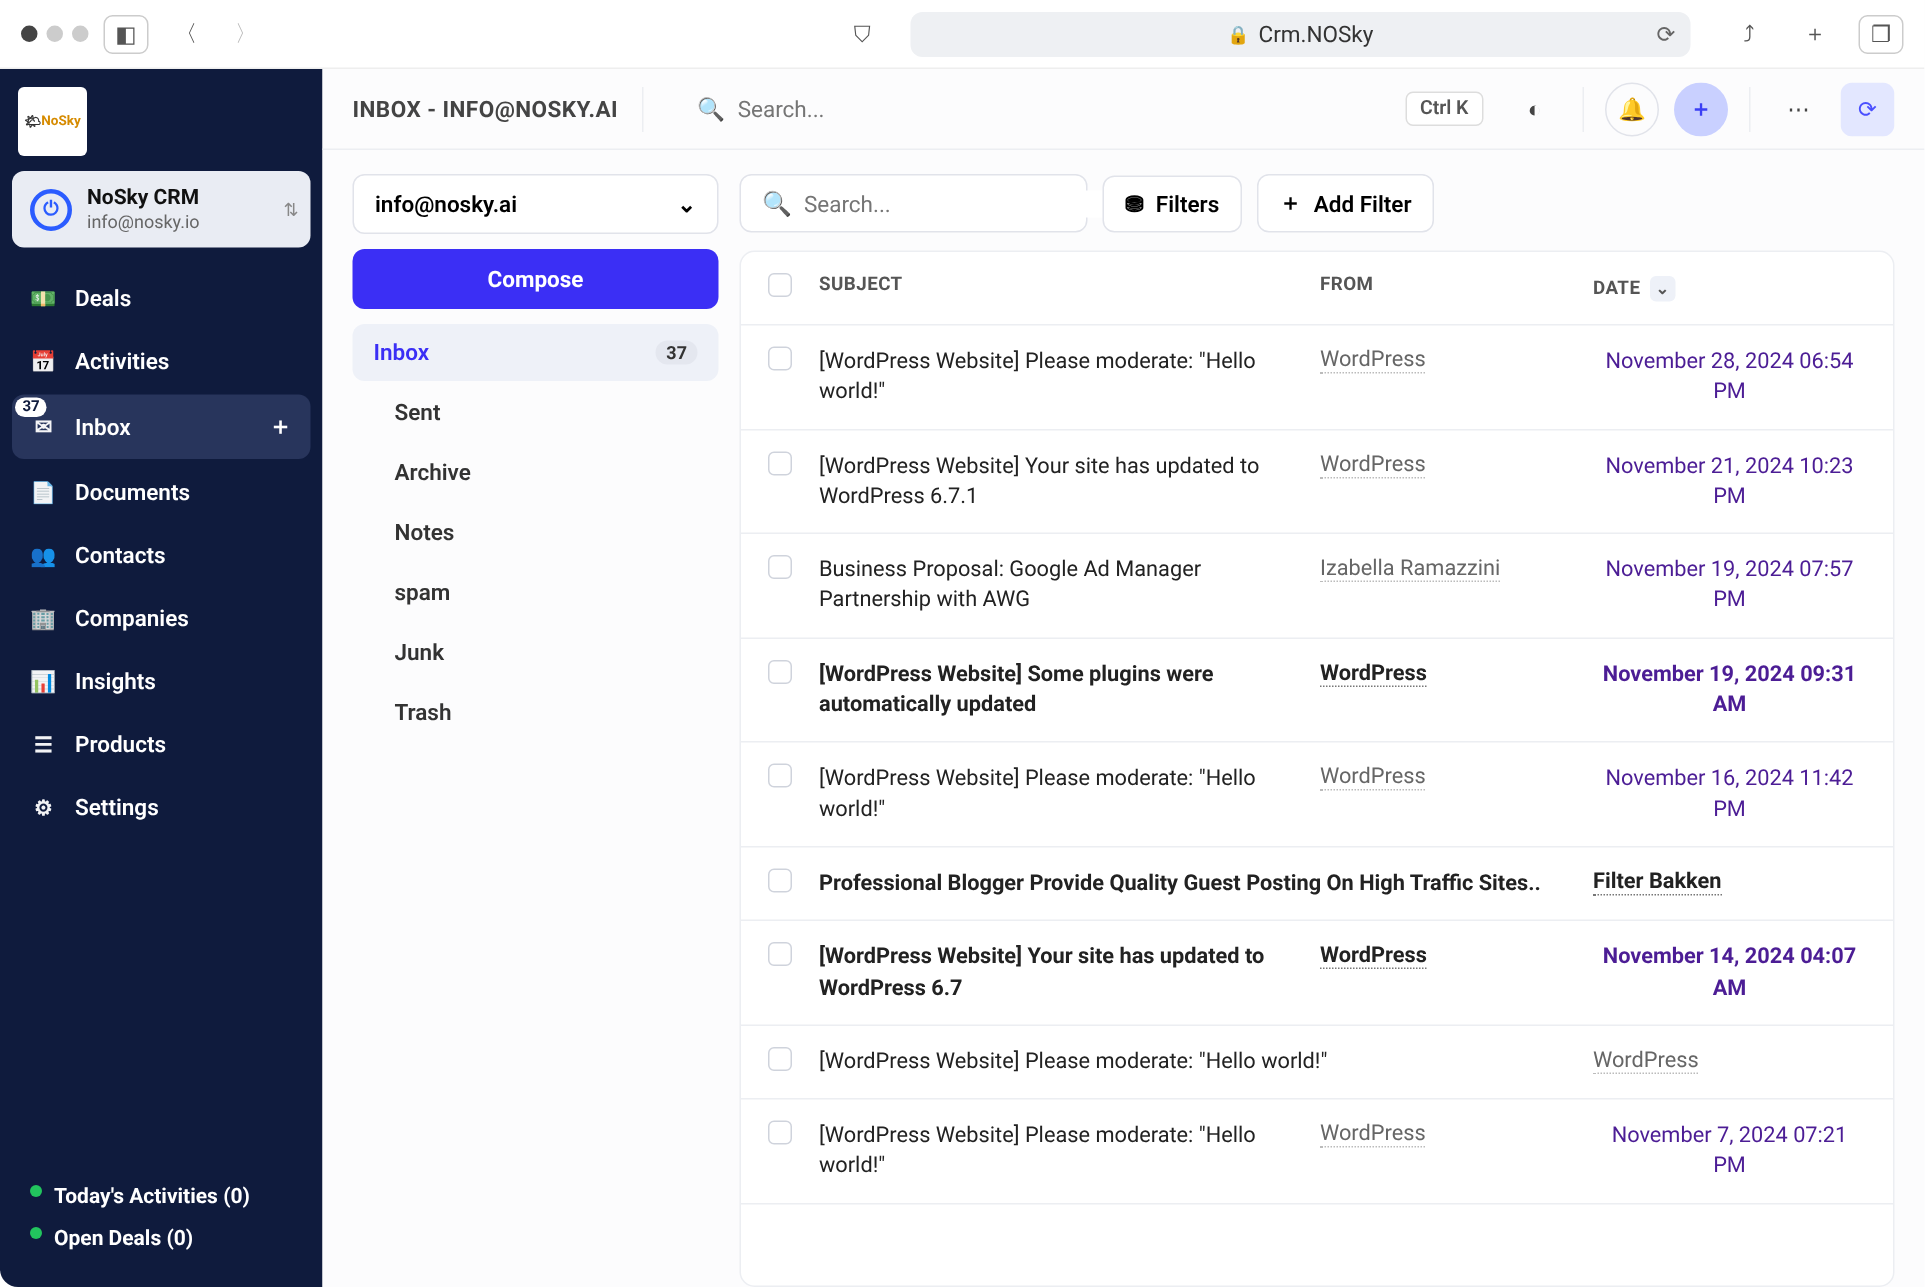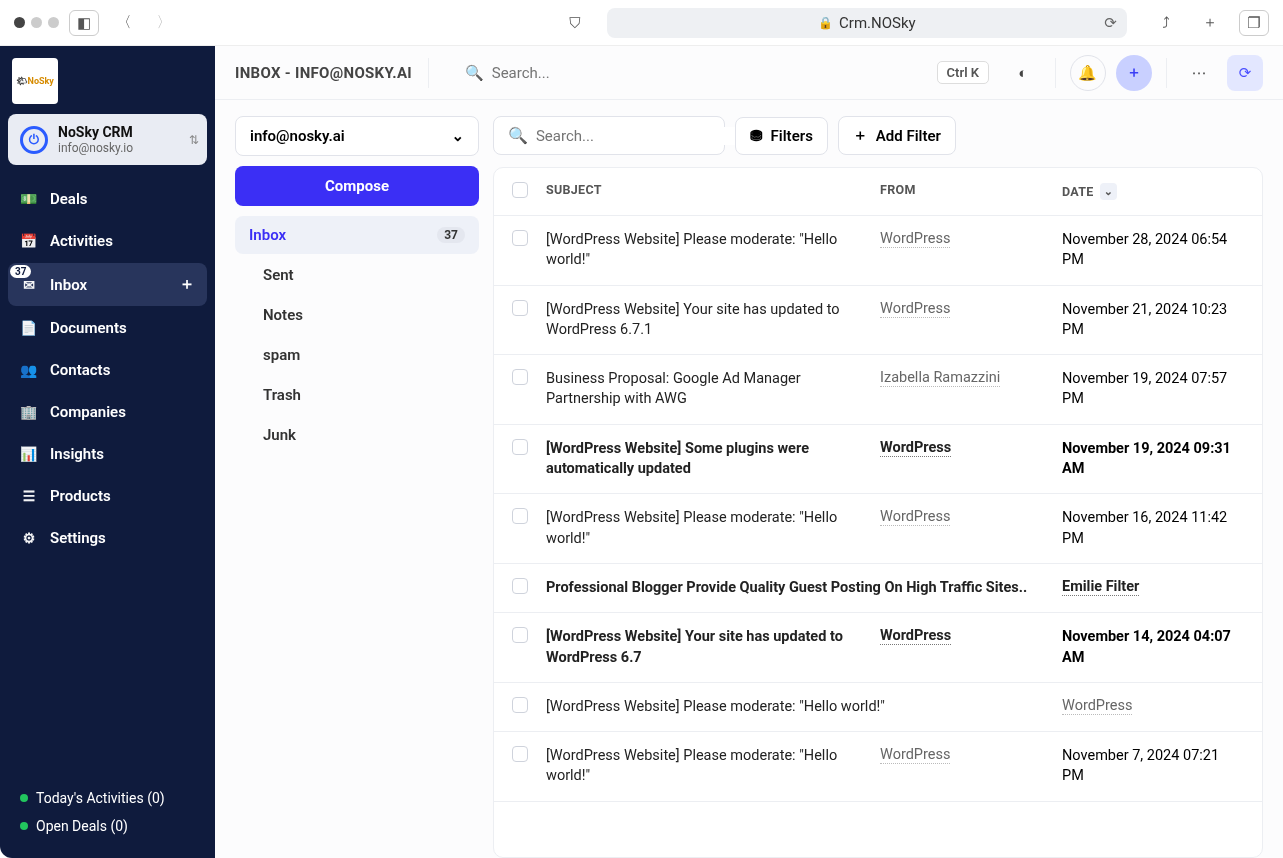"November 28, 2024 06:54 PM" .row .col-date { color: #000000 -> #4c1d95; text-align: none -> center }
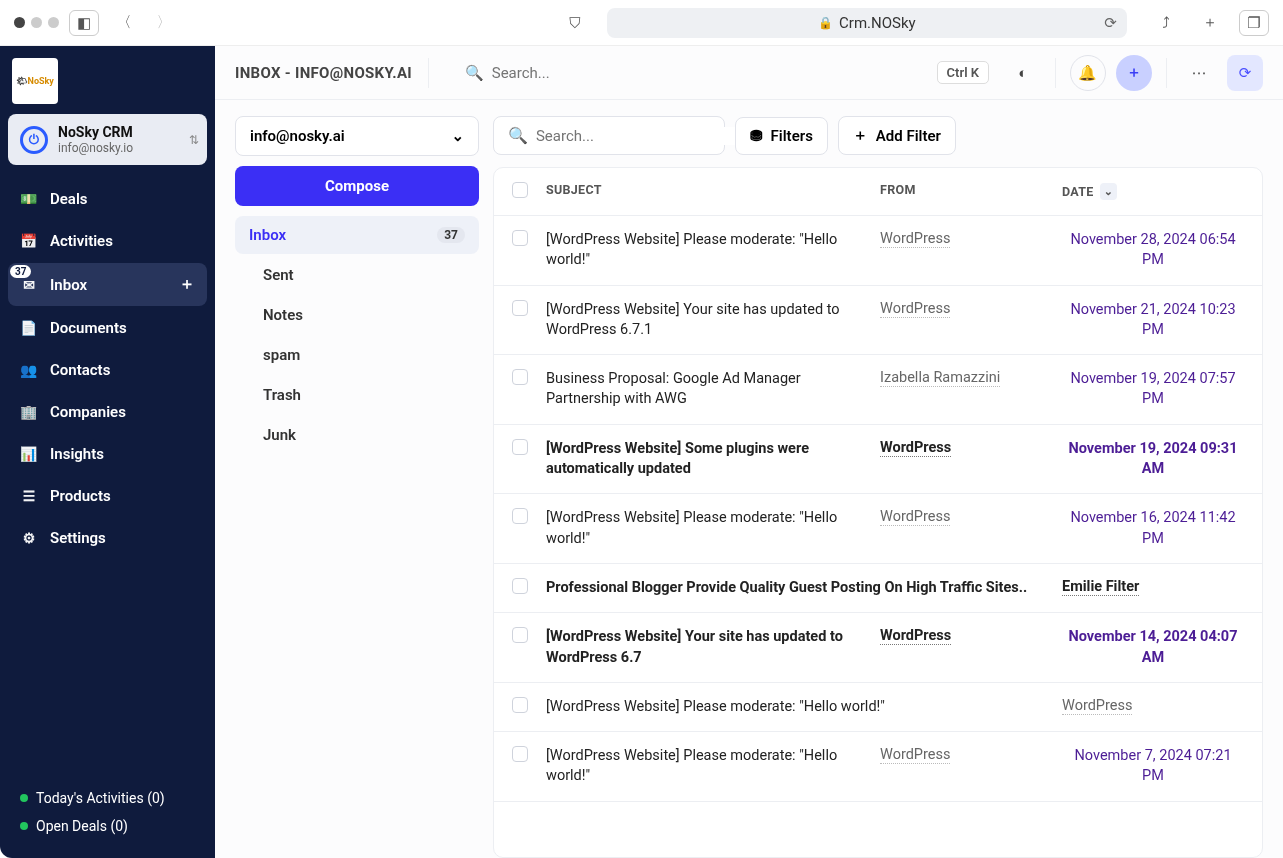"Archive" div.folder { html: none -> <div> <span>Archive</span> </div> }
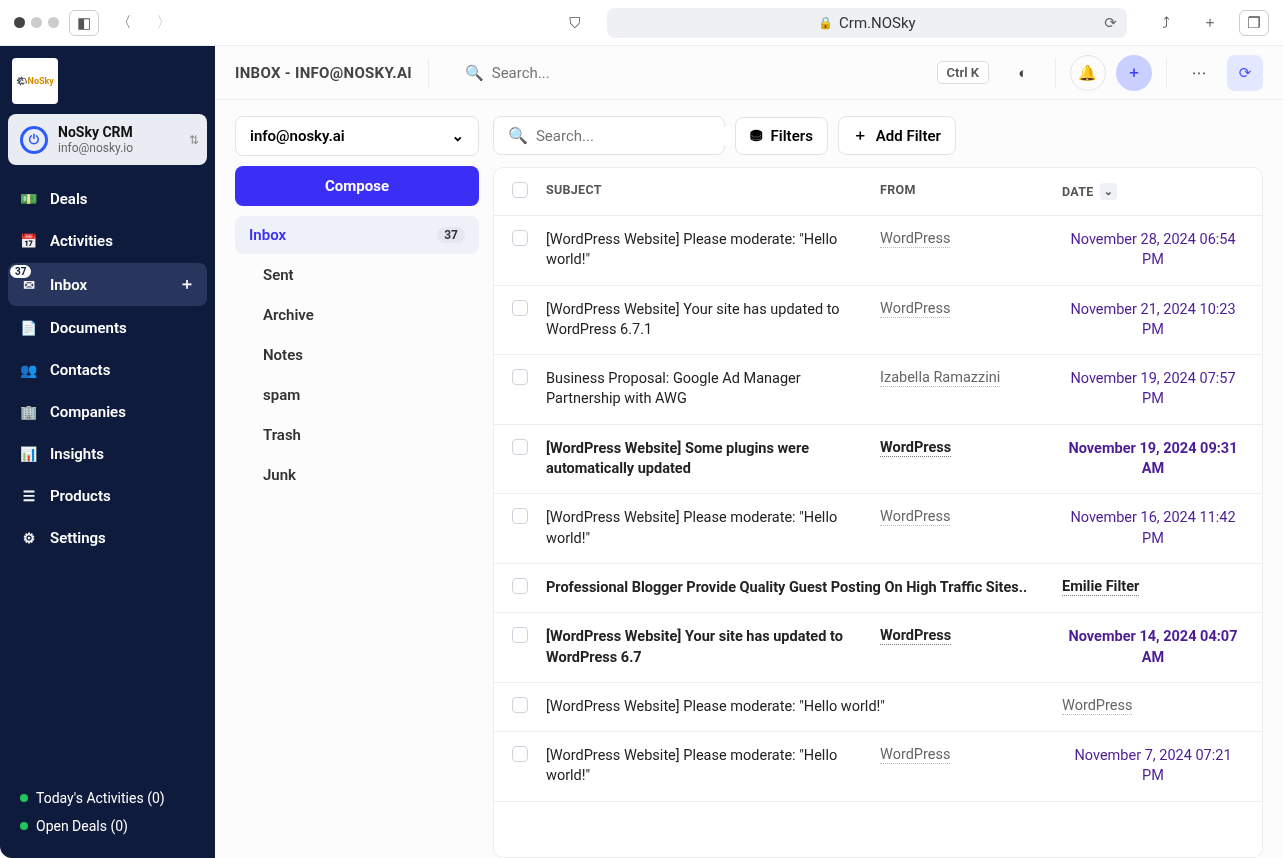"Trash" div.folder { order: before "Junk" -> after "Junk" }
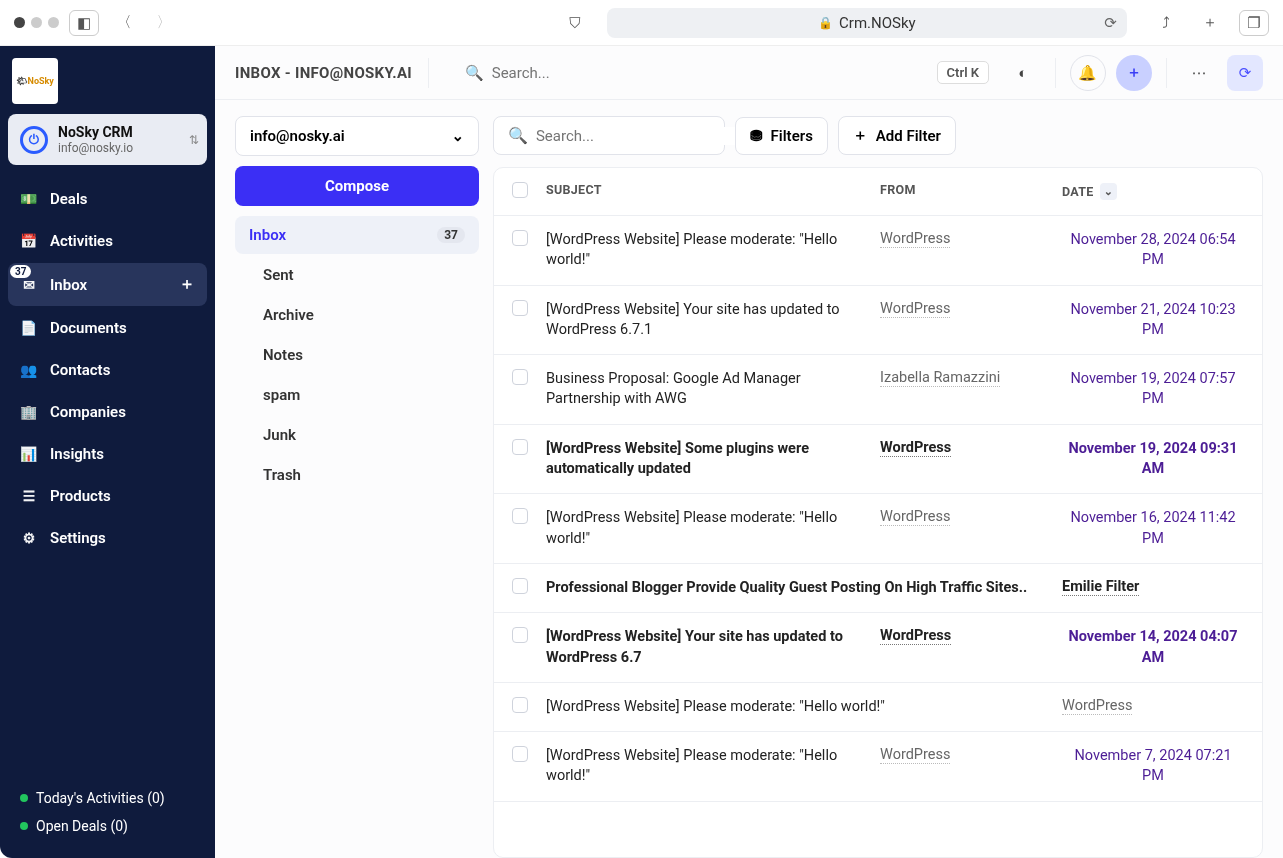"Emilie Filter" span.from { text: Emilie Filter -> Filter Bakken }
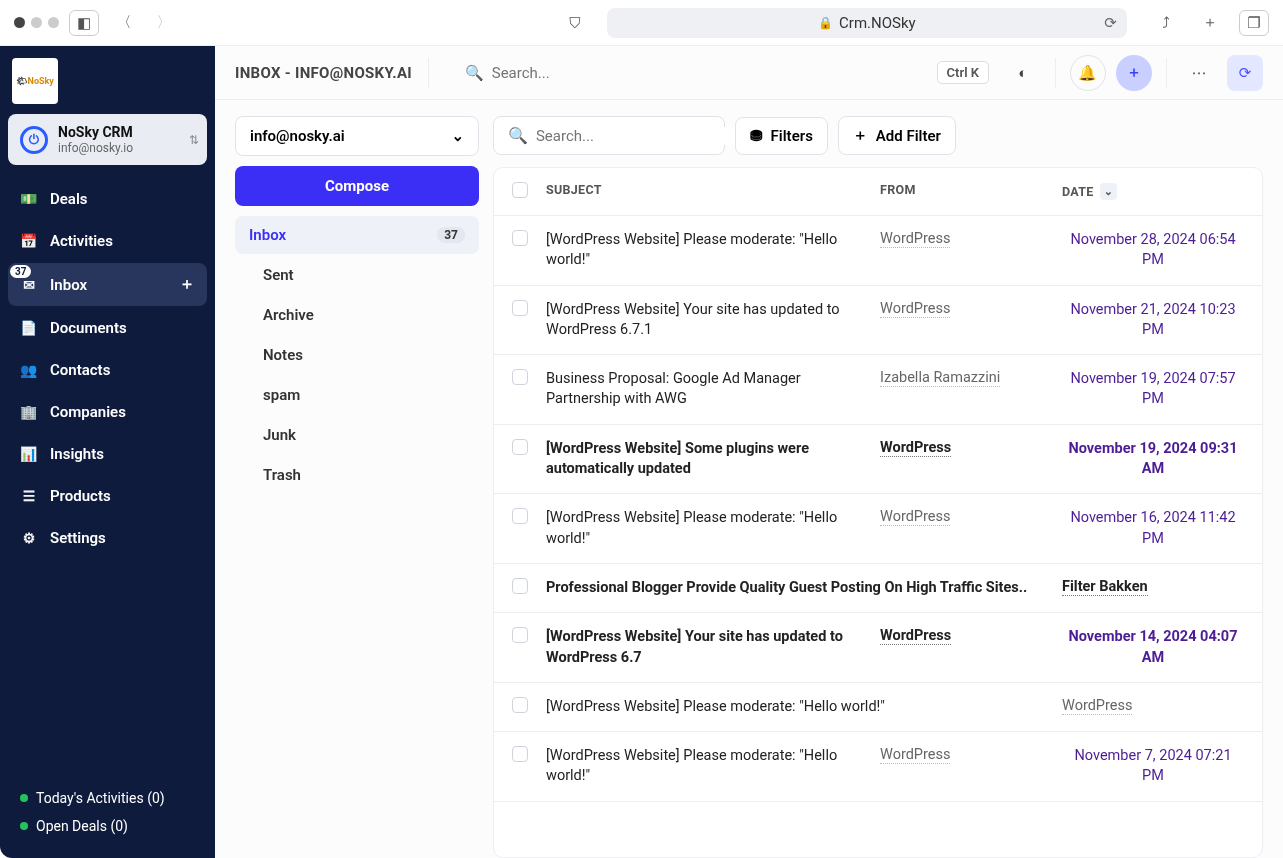"Today's Activities (0)" .sb-row { align-items: center -> flex-start; font-weight: 400 -> 700 }
